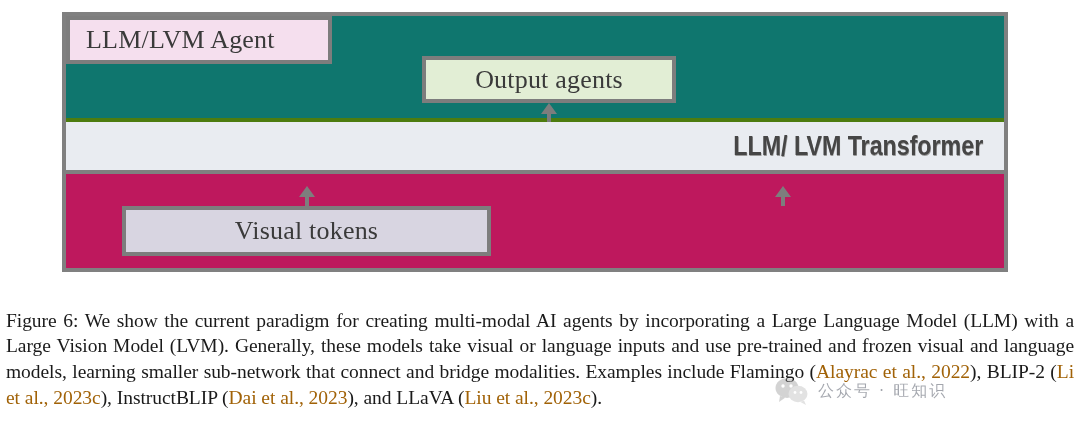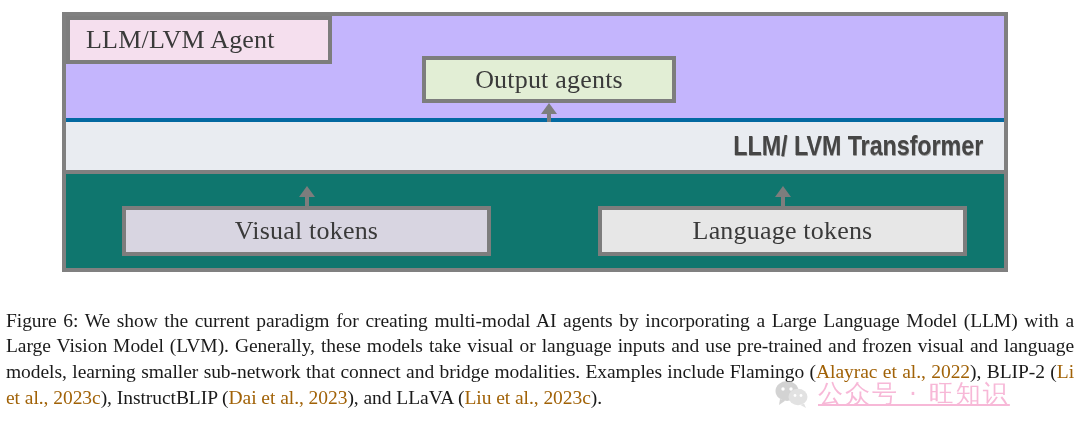"LLM/LVM Agent" #band-top { background: #c4b5fd -> #0f766e; border-bottom: 4px solid #0369a1 -> 4px solid #4d7c0f }
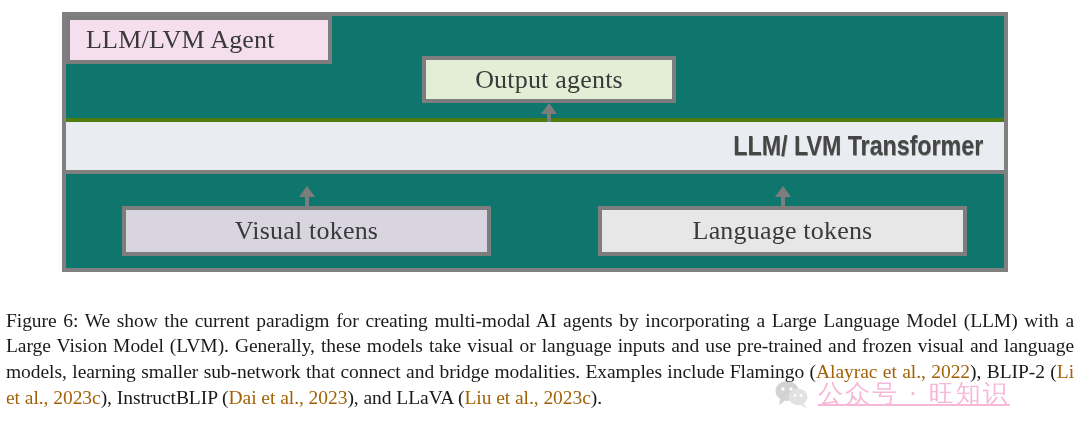"Visual tokens" #band-bottom { background: #0f766e -> #be185d }
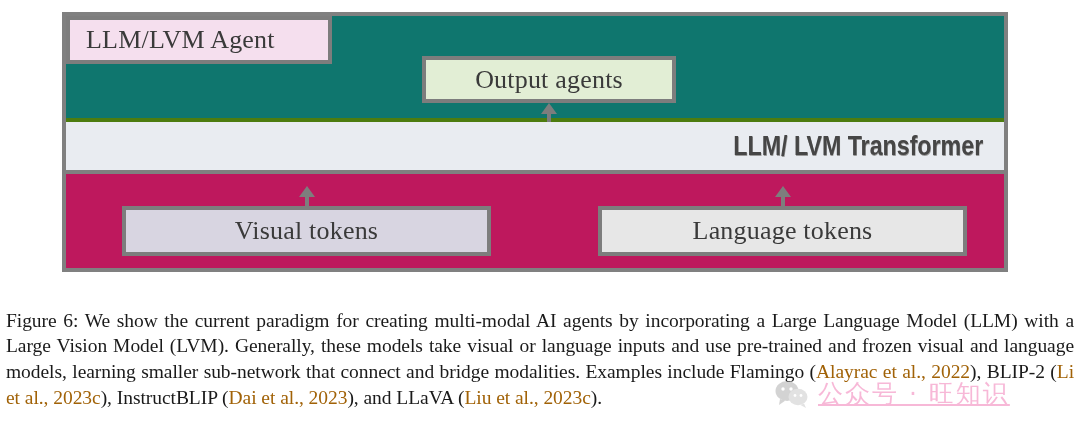"Language tokens" div.node-box { html: <div>Language tokens</div> -> none }
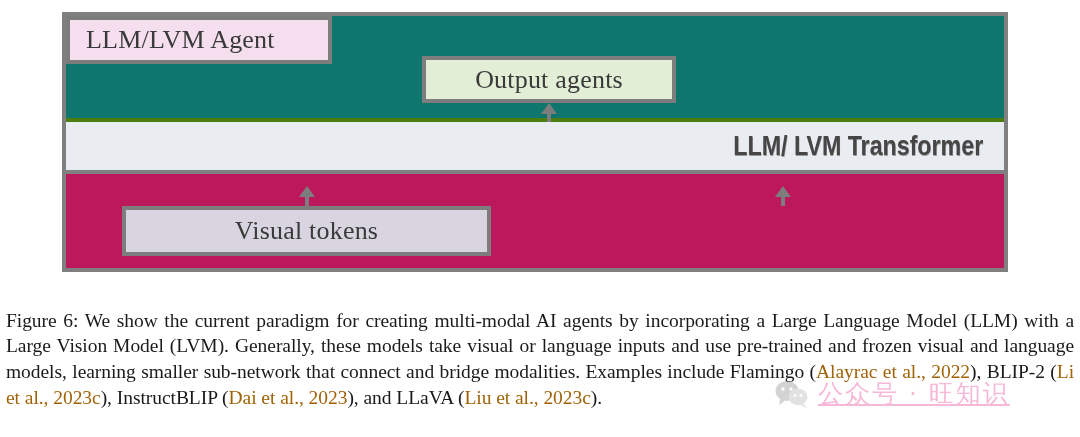"公众号 · 旺知识" #watermark .wm-text { color: #ec4899 -> #0f172a; font-size: 25px -> 16px; text-decoration: underline -> none }
